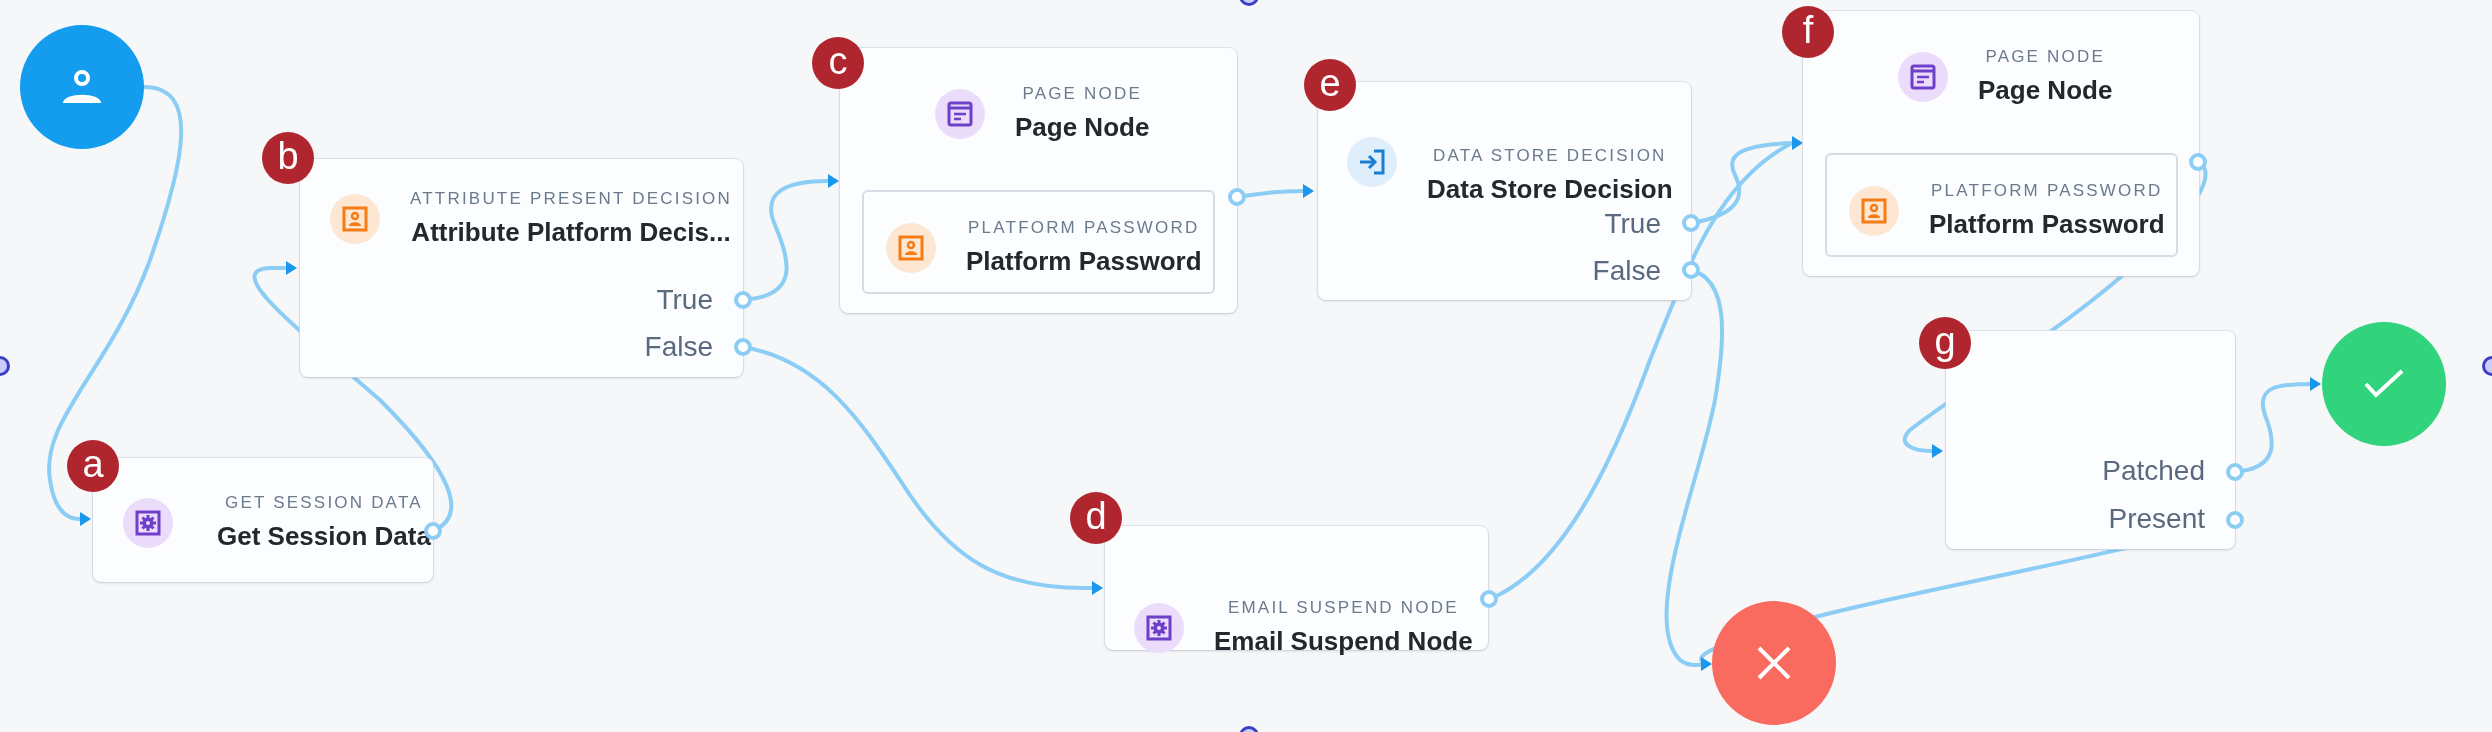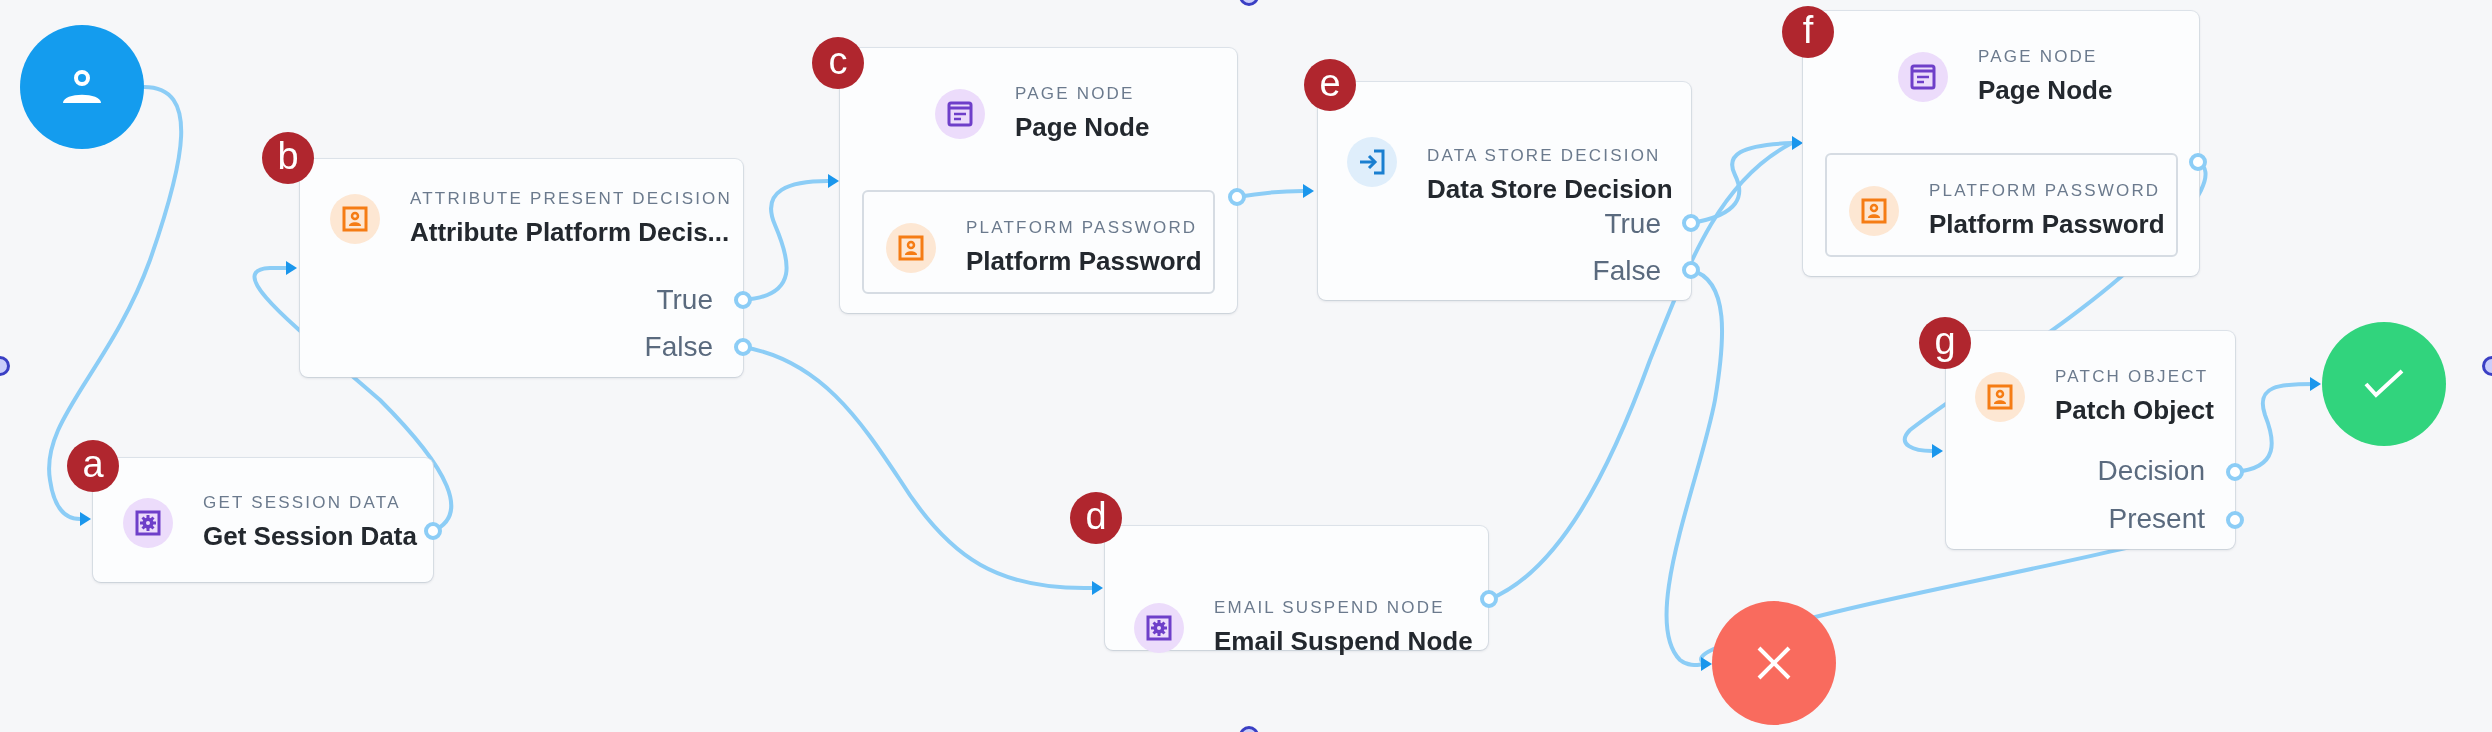"PAGE NODE" .node .hdr { text-align: none -> center }
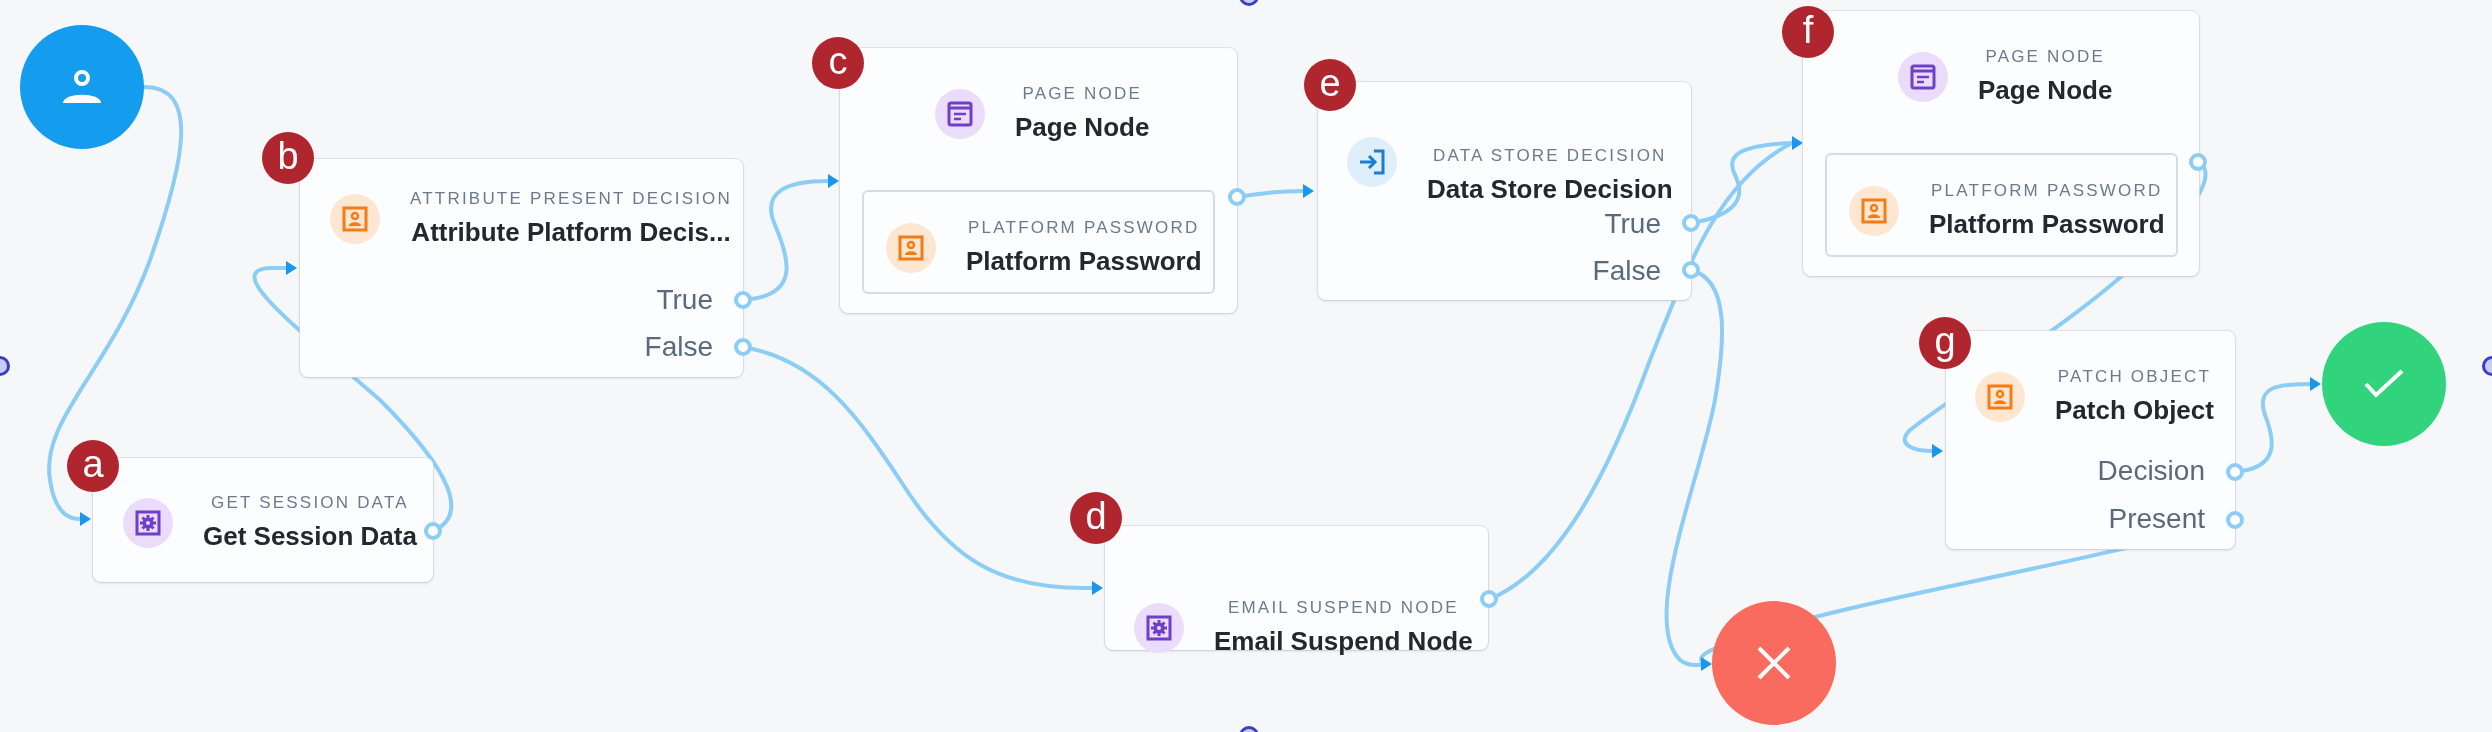"PATCH OBJECT" div.hdr { html: <div> <div> <svg> <rect></rect> <circle></circle> <path></path> </svg> </div> <div> <div>PATCH OBJECT</div> <div>Patch Object</div> </div> </div> -> none }
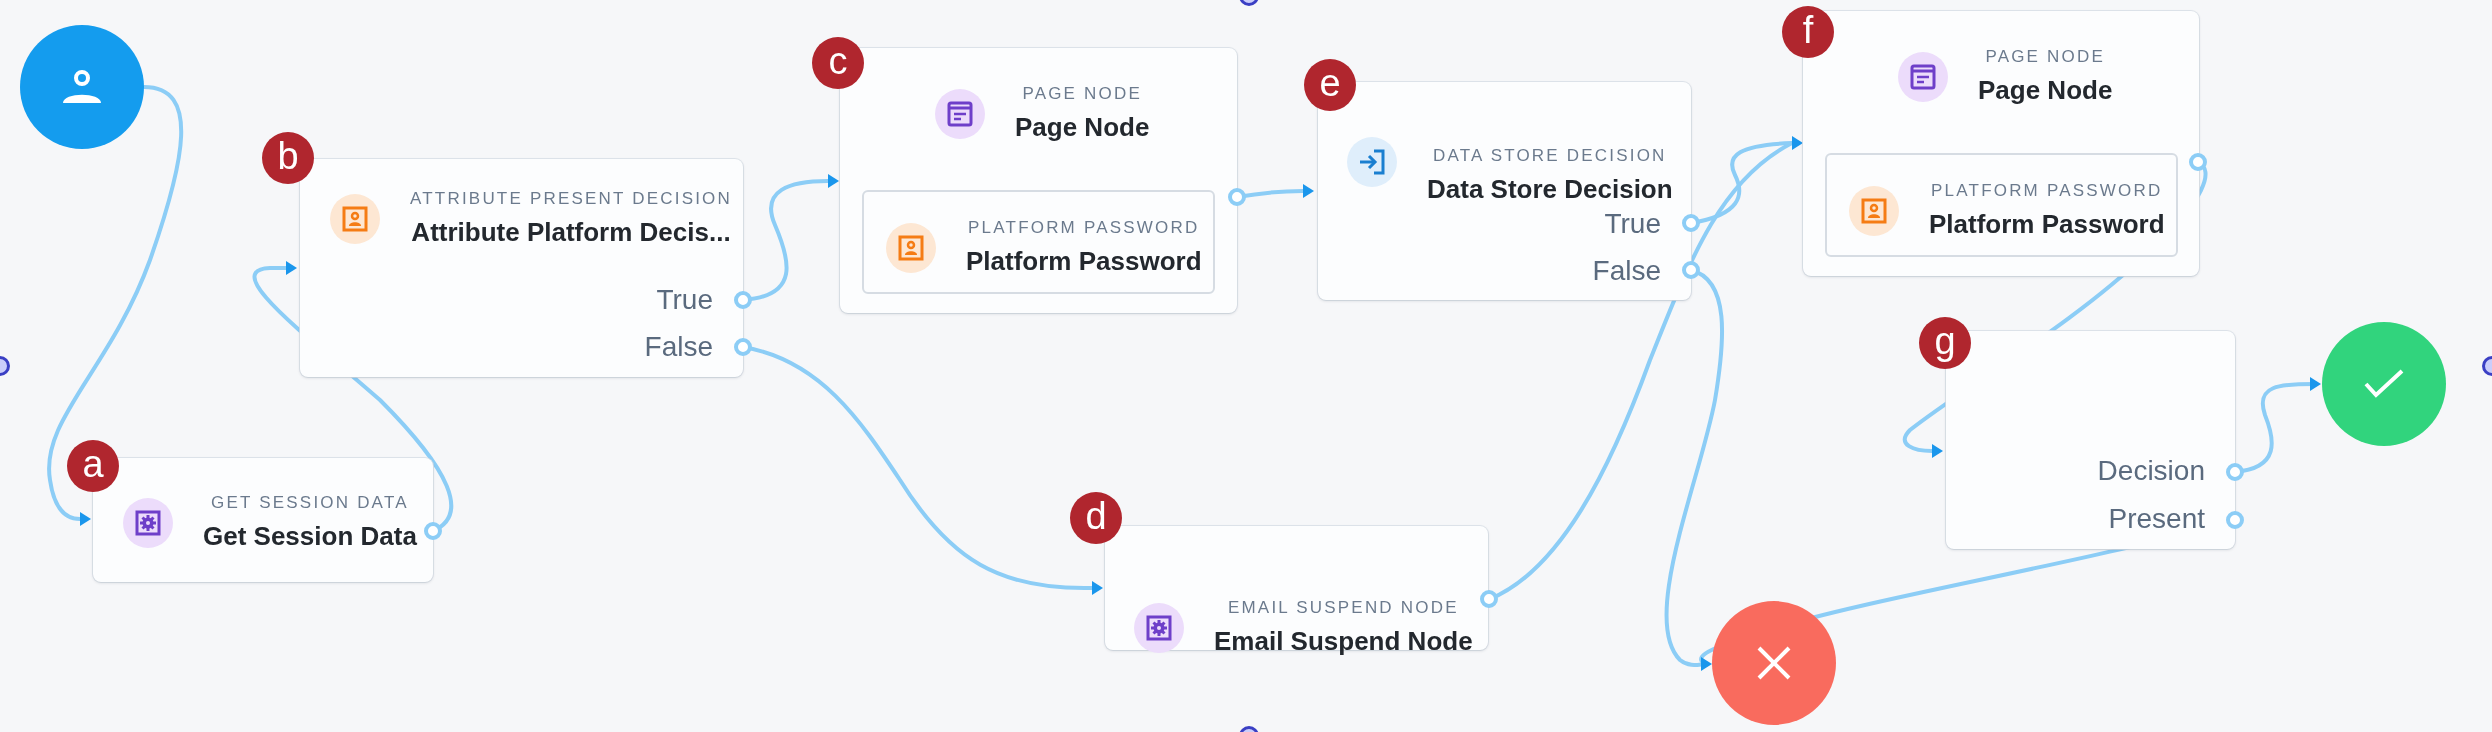"Decision" div.outlabel { text: Decision -> Patched }
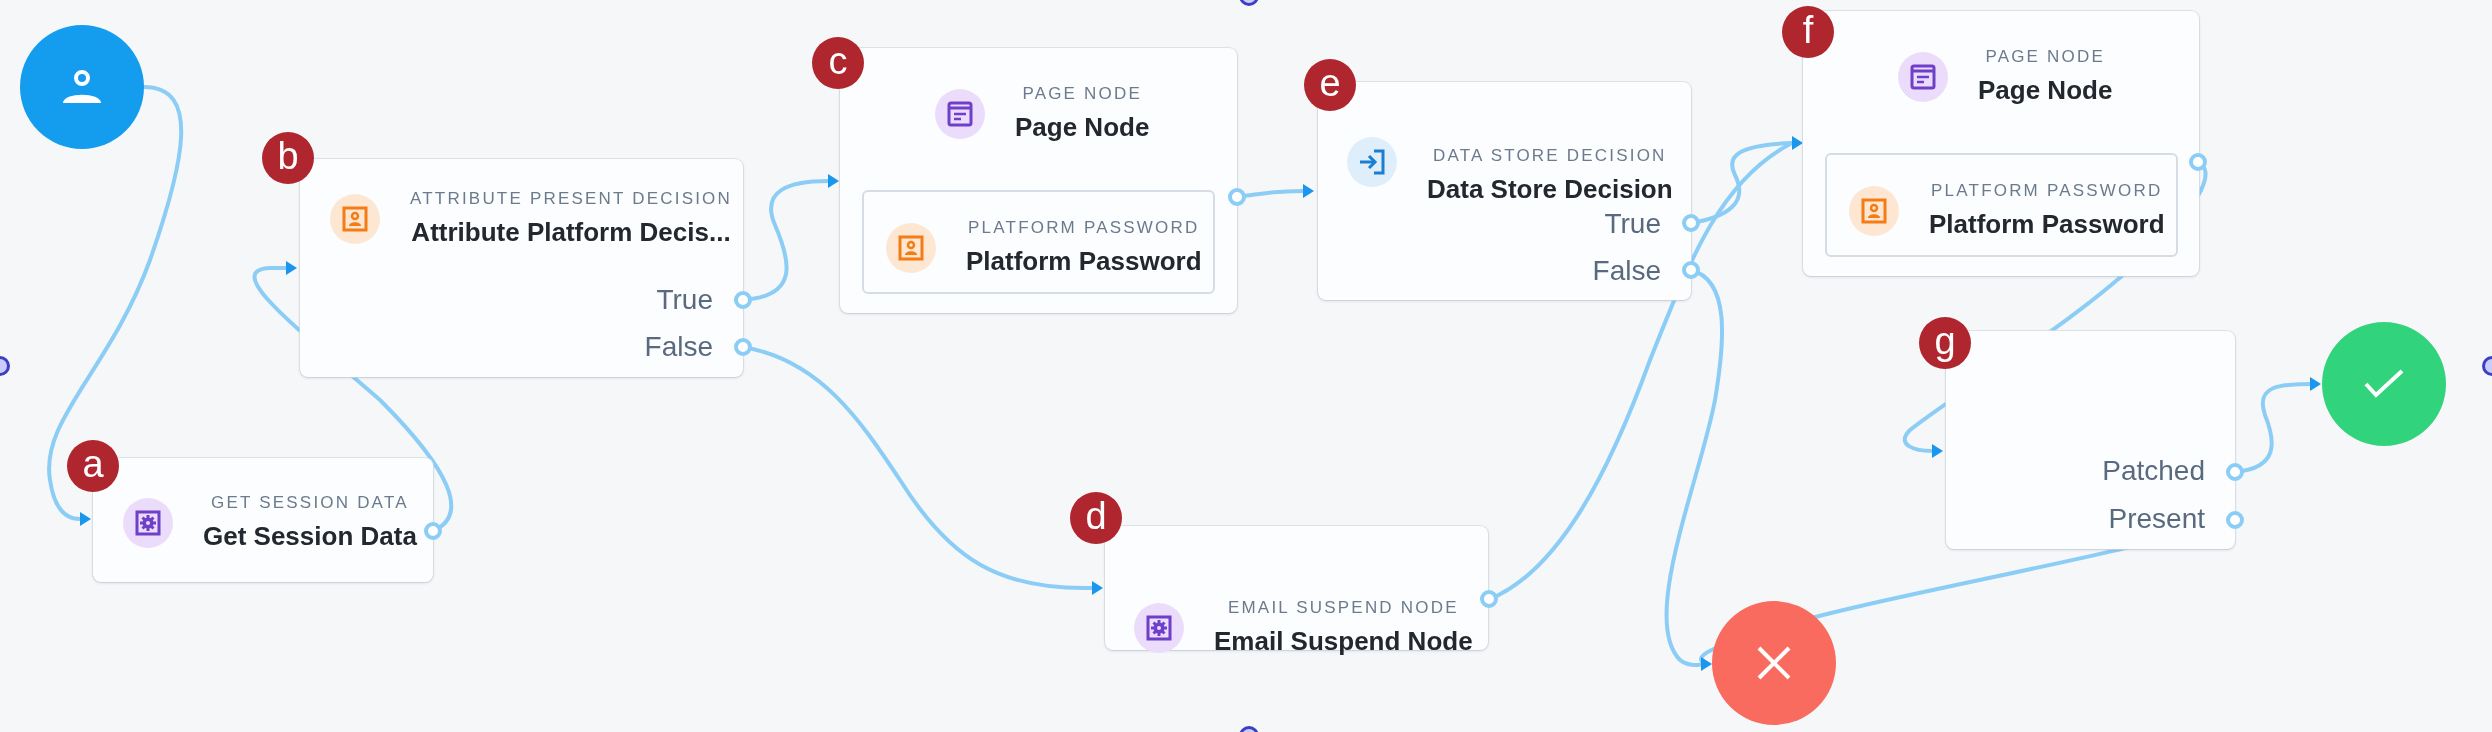"GET SESSION DATA" div.hdr { gap: none -> 14px }
